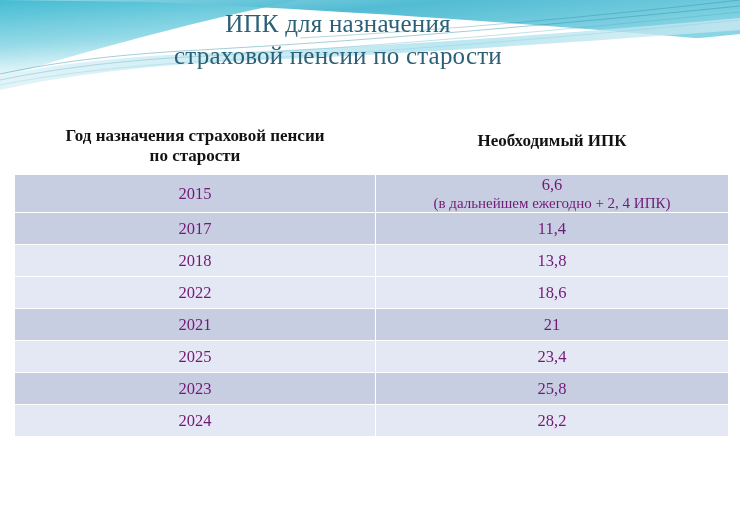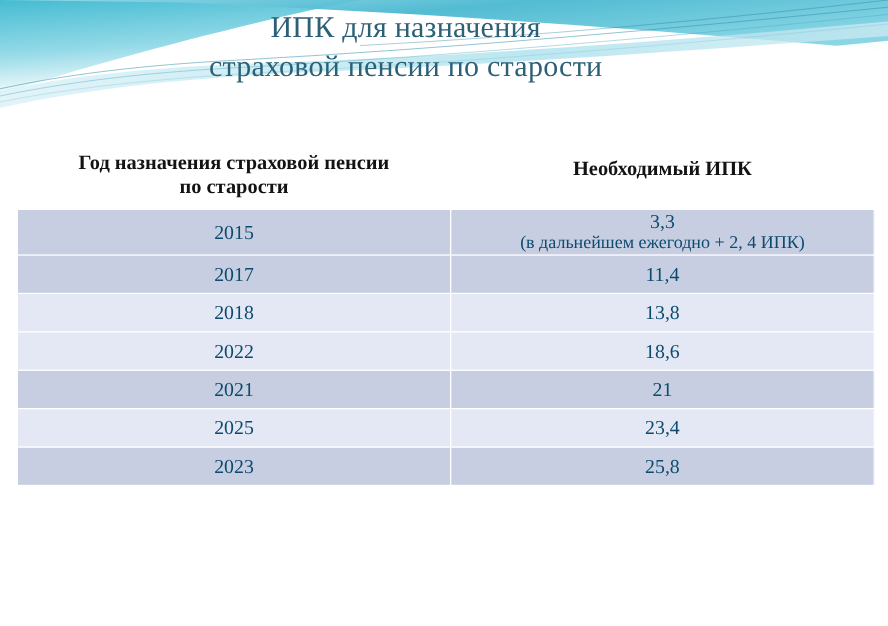"2015" table.ipk tbody td { color: #0c4a6e -> #701a75 }
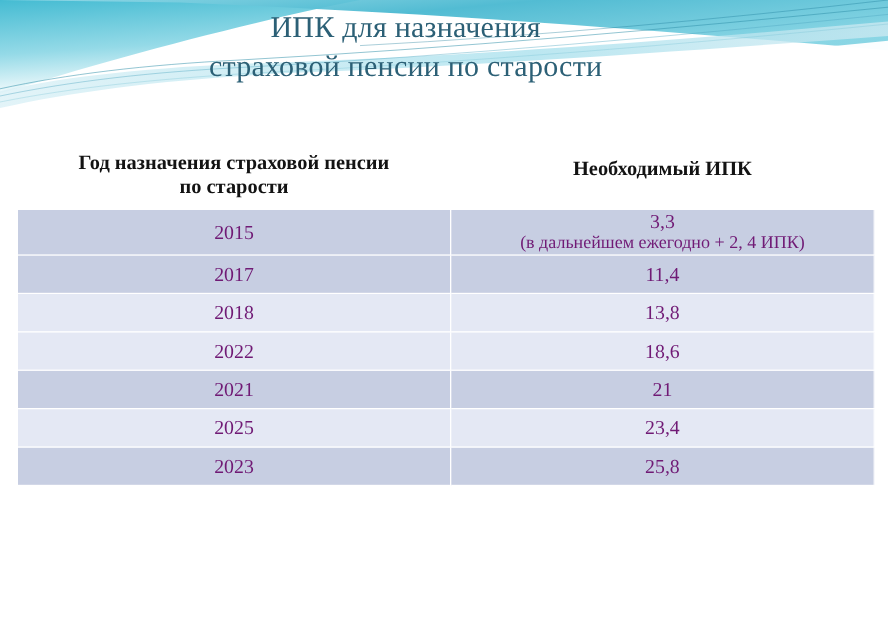"3,3" span.val-main { text: 3,3 -> 6,6 }
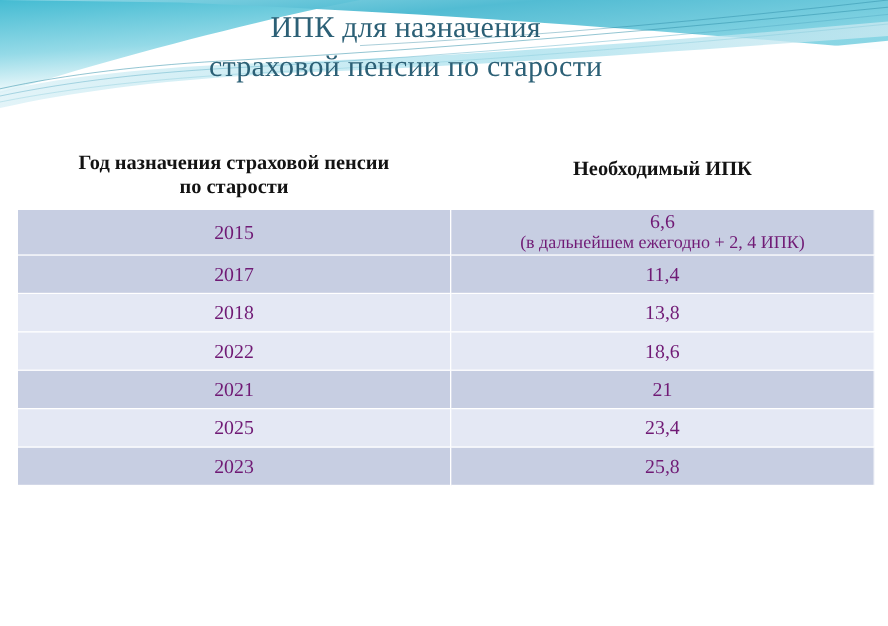"2024" tr.shade-lite { html: none -> <tr> <td>2024</td> <td> <span>28,2</span> </td> </tr> }
